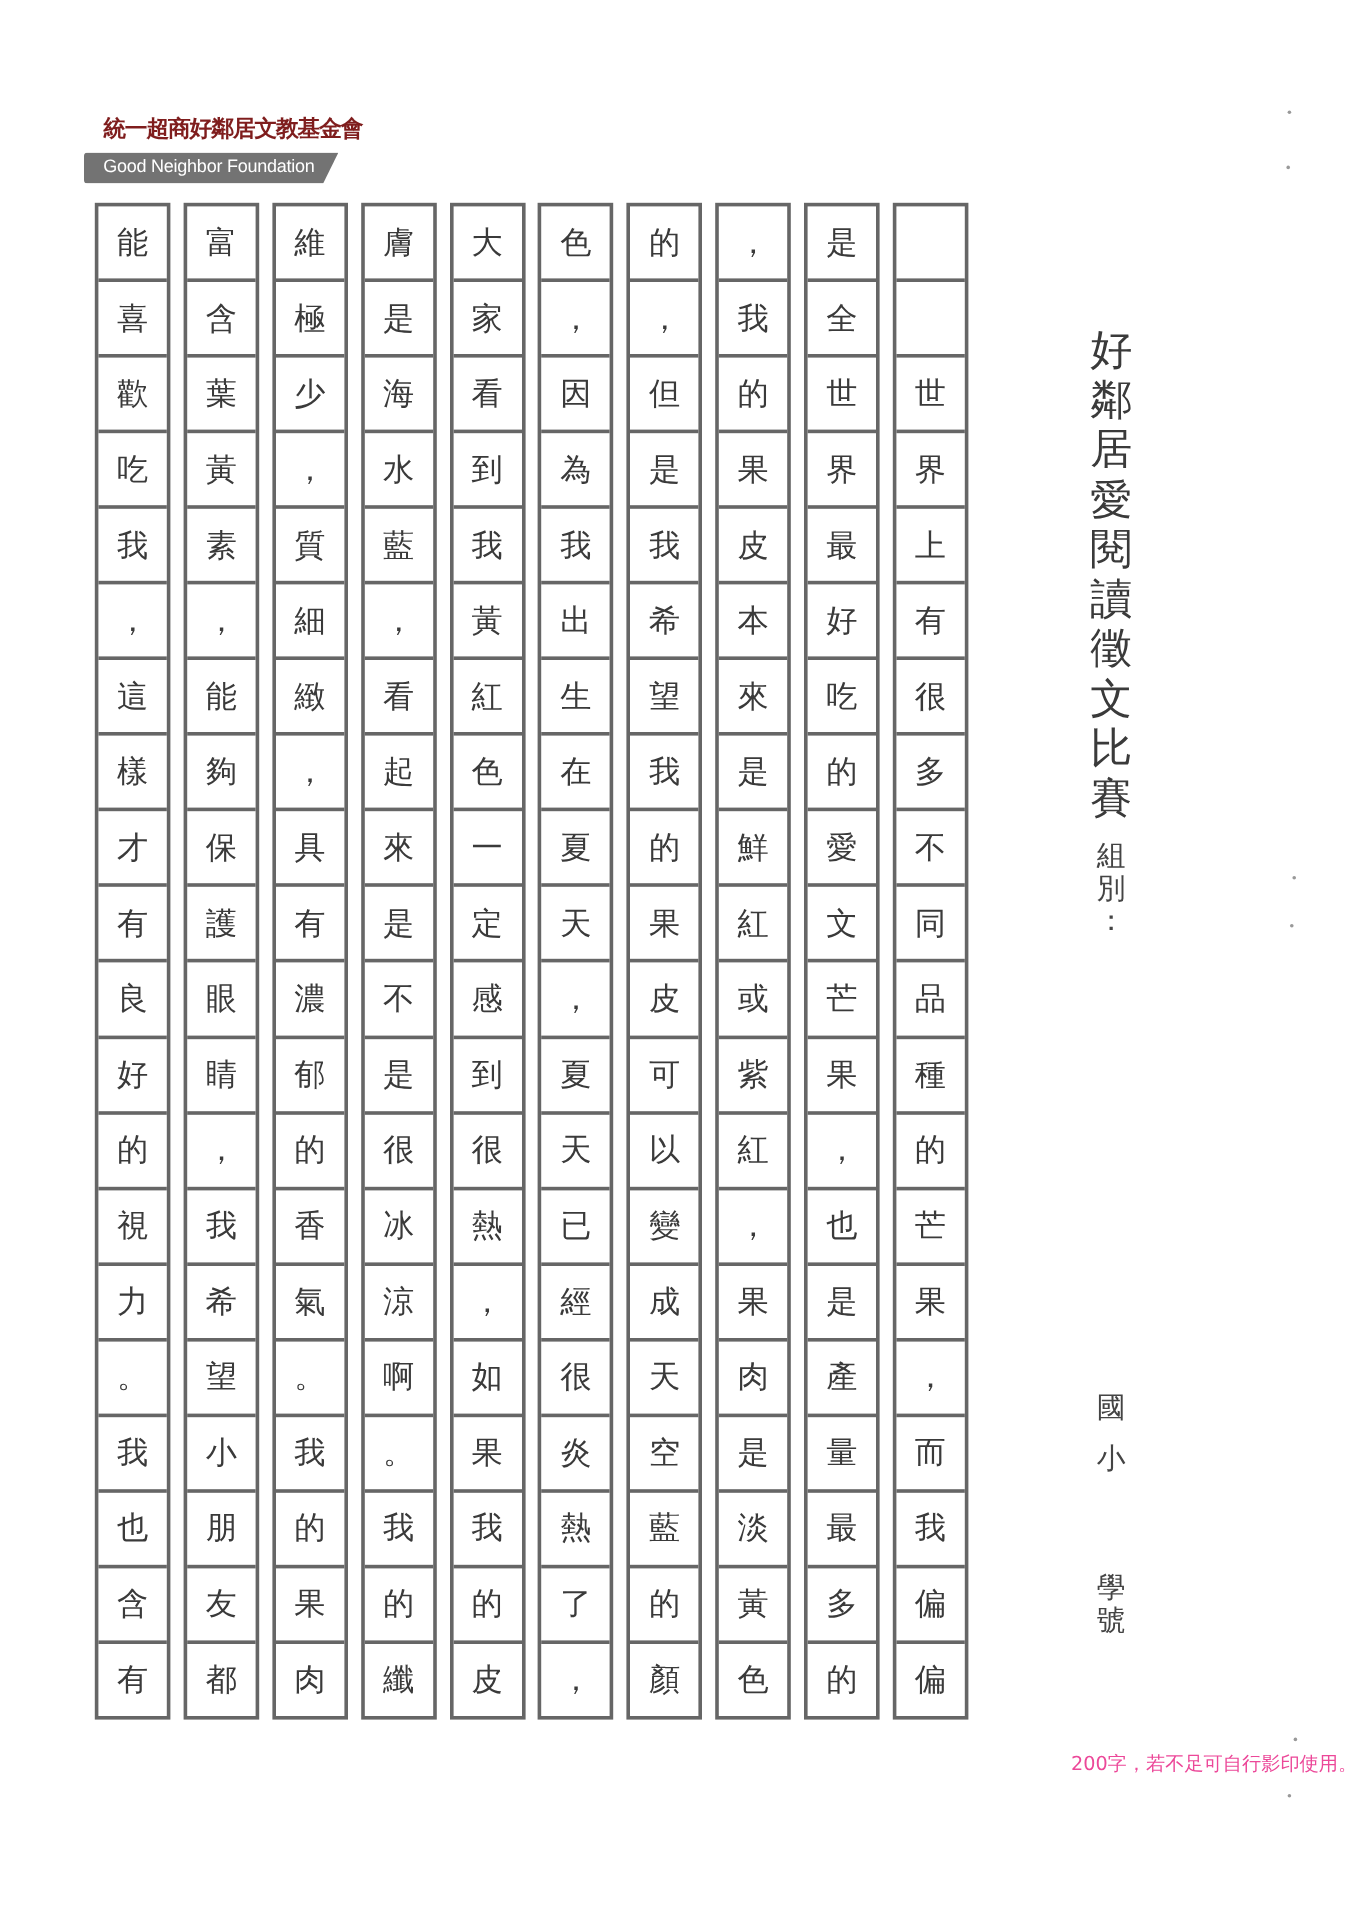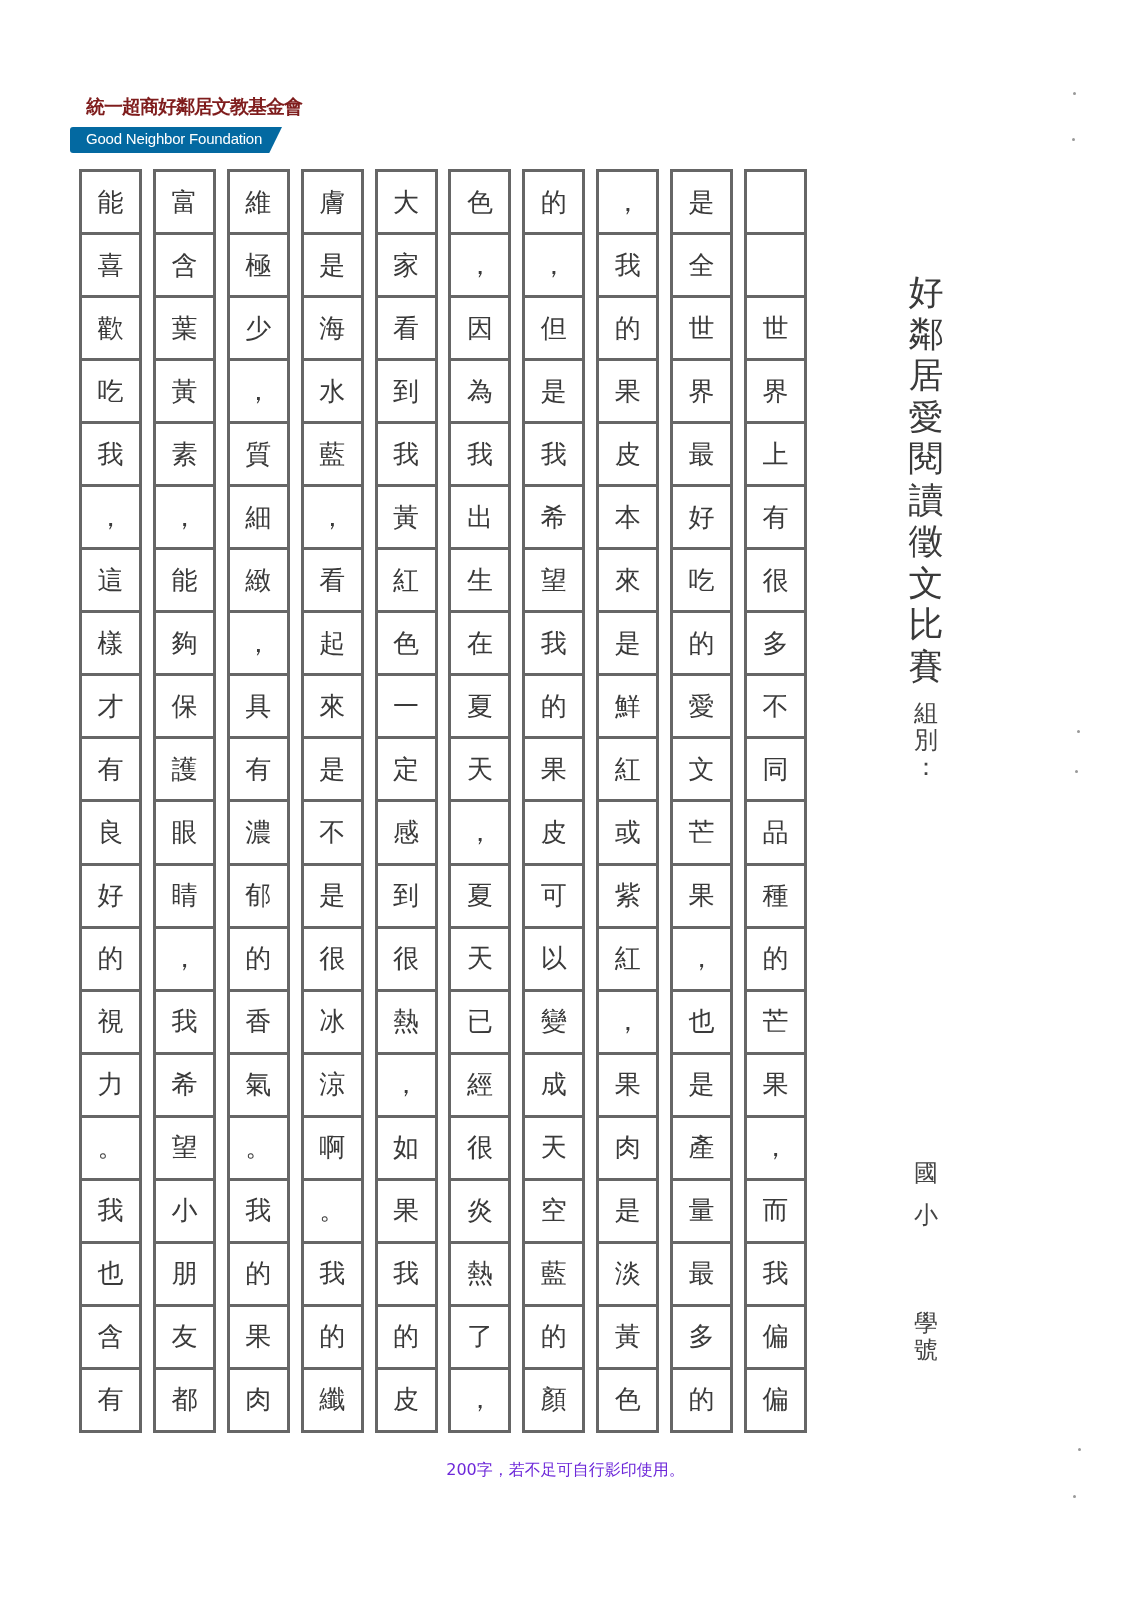"Good Neighbor Foundation" .org-banner { background: #0369a1 -> #737373 }
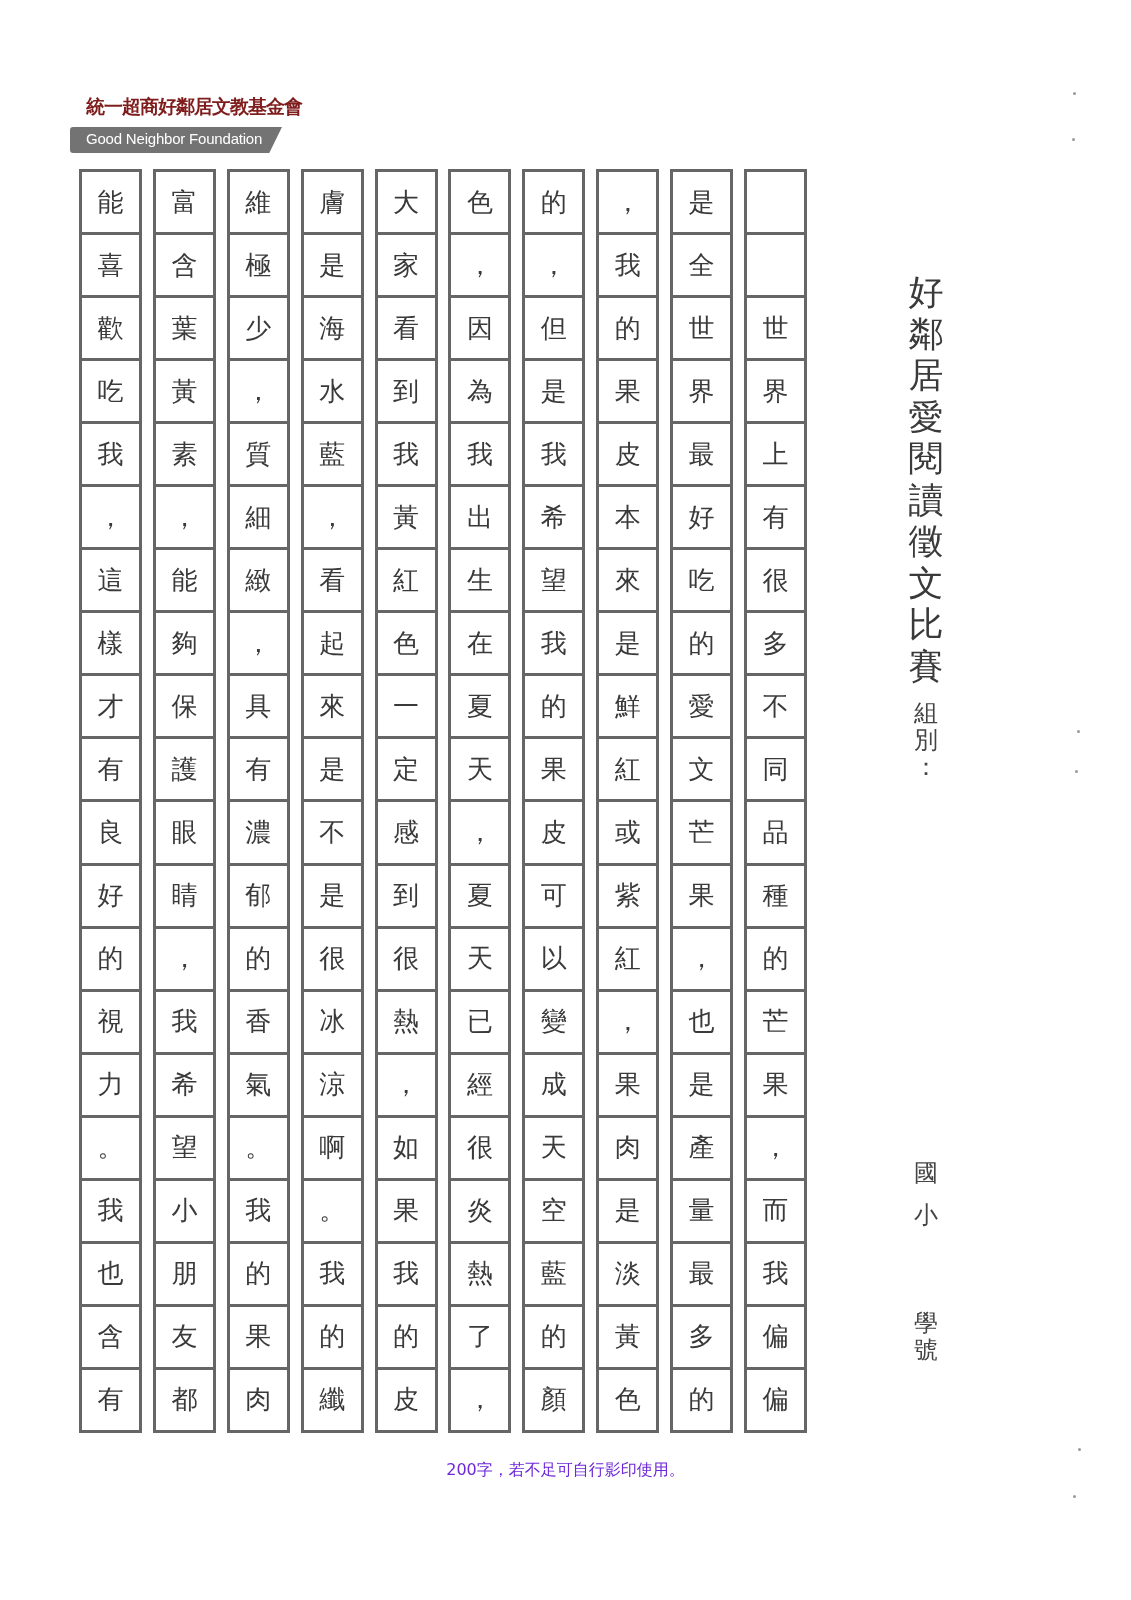"200字，若不足可自行影印使用。" .footer { color: #6d28d9 -> #ec4899; text-align: center -> right }
